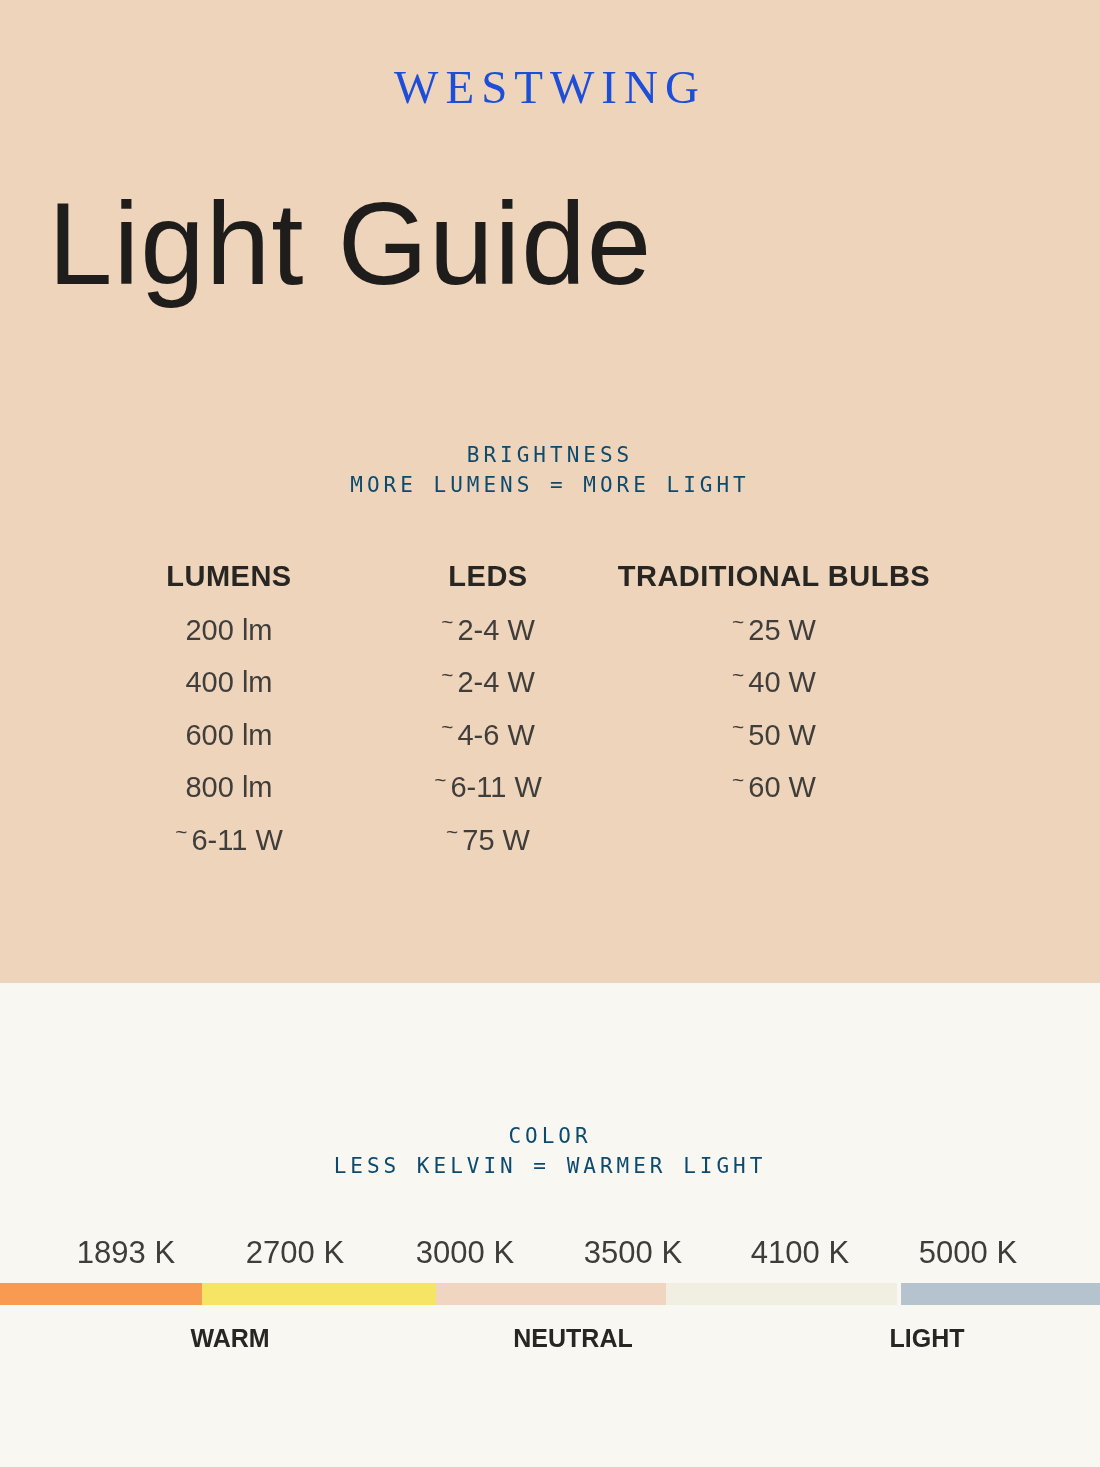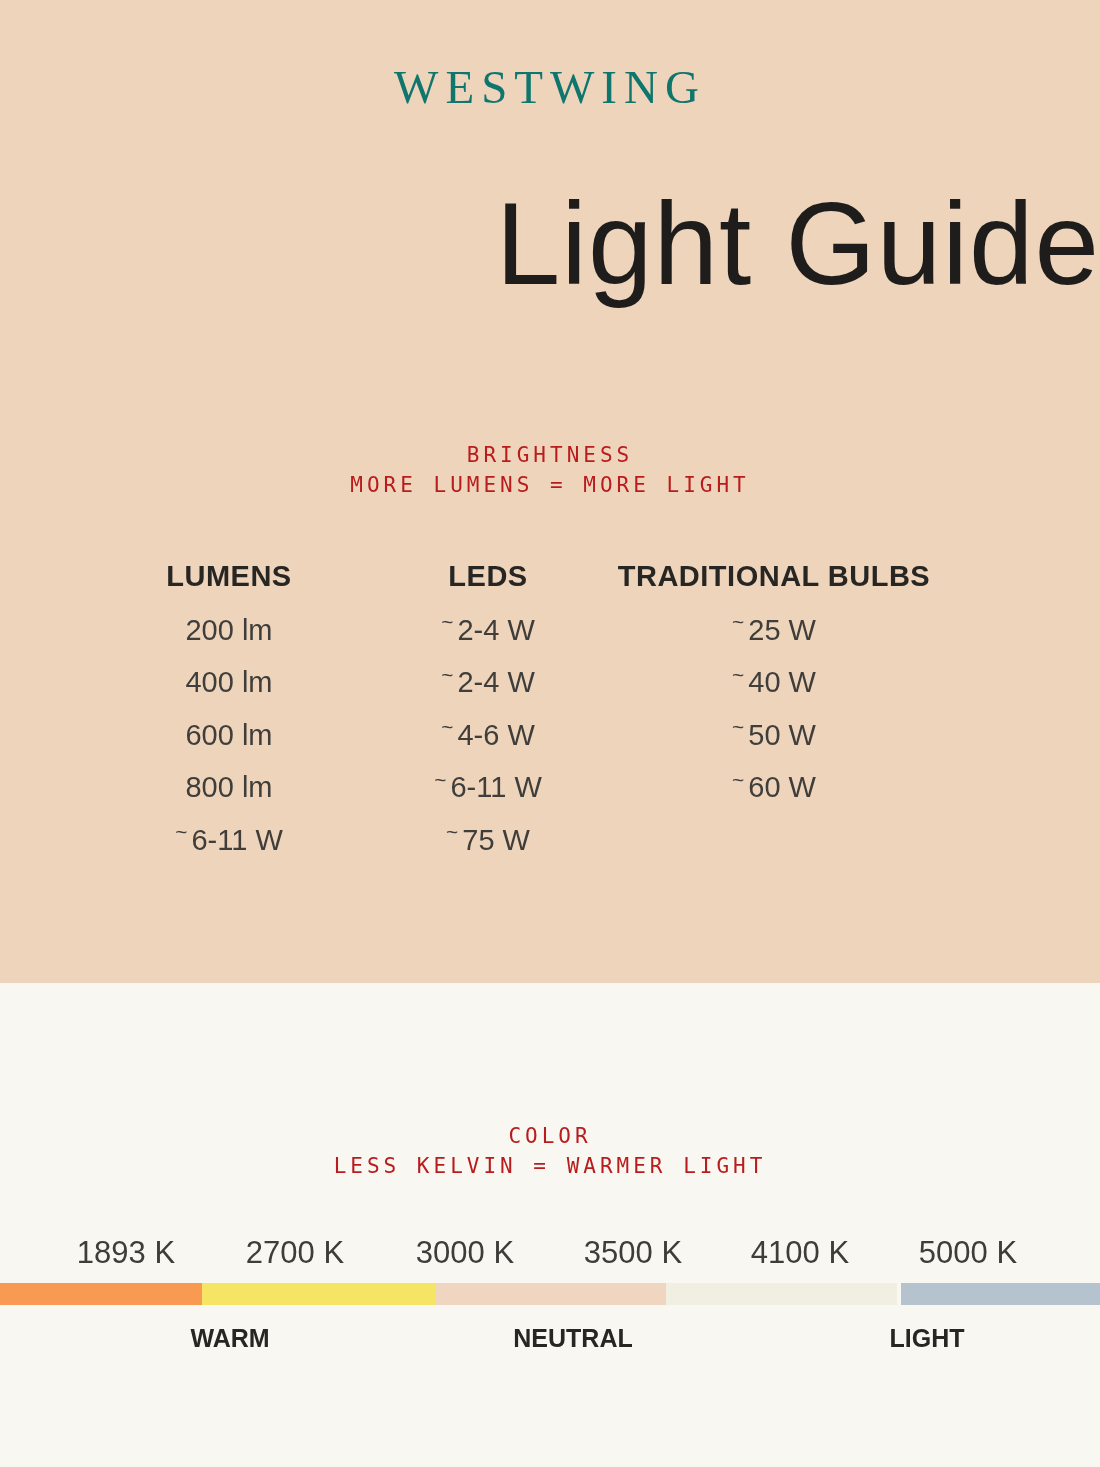"WESTWING" .brand { color: #0f766e -> #1d4ed8 }
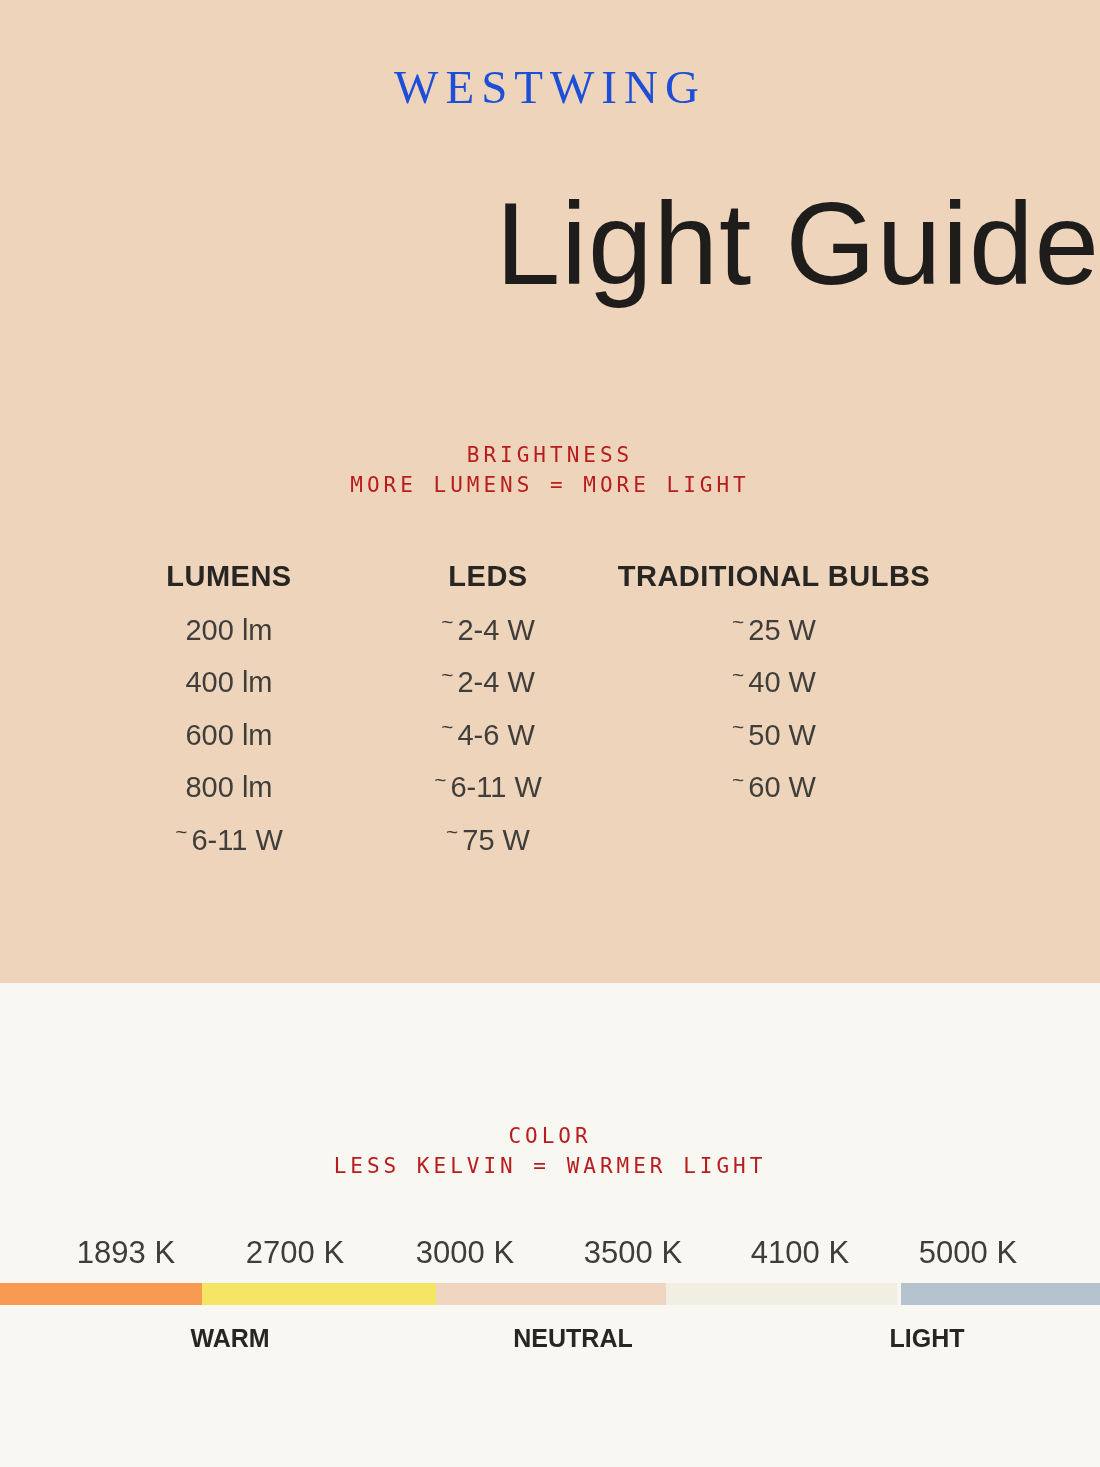"Light Guide" .page-title { padding-left: none -> 48px; text-align: right -> left }
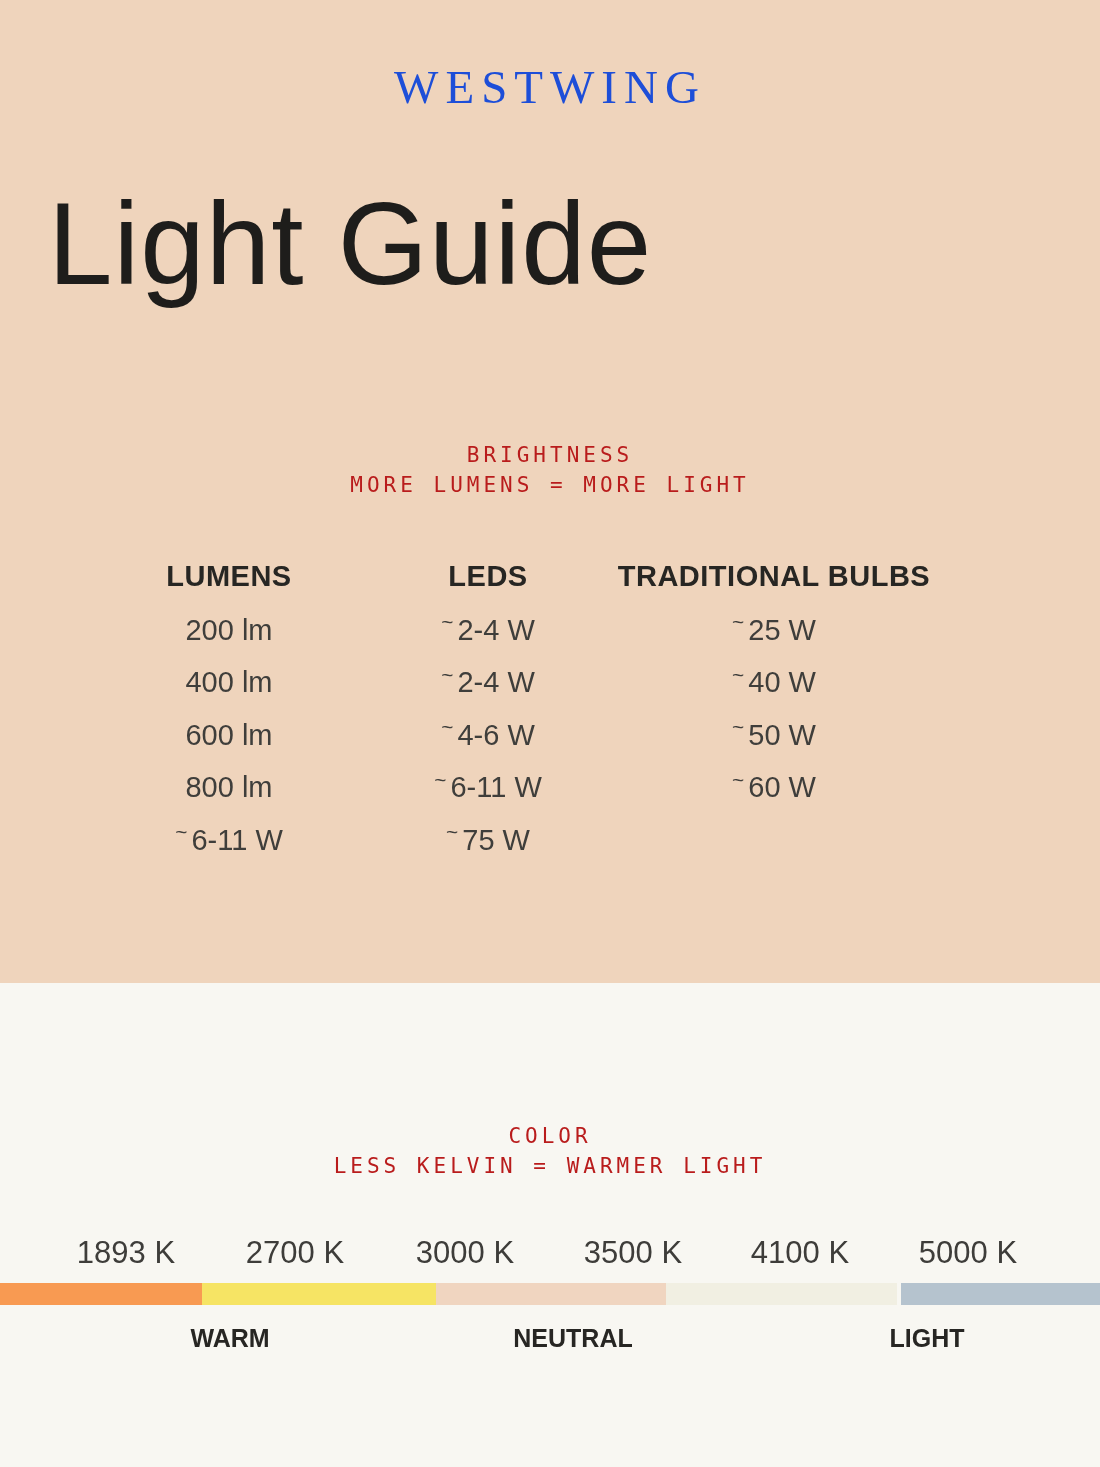"BRIGHTNESS" .mono-heading { color: #b91c1c -> #0c4a6e }
